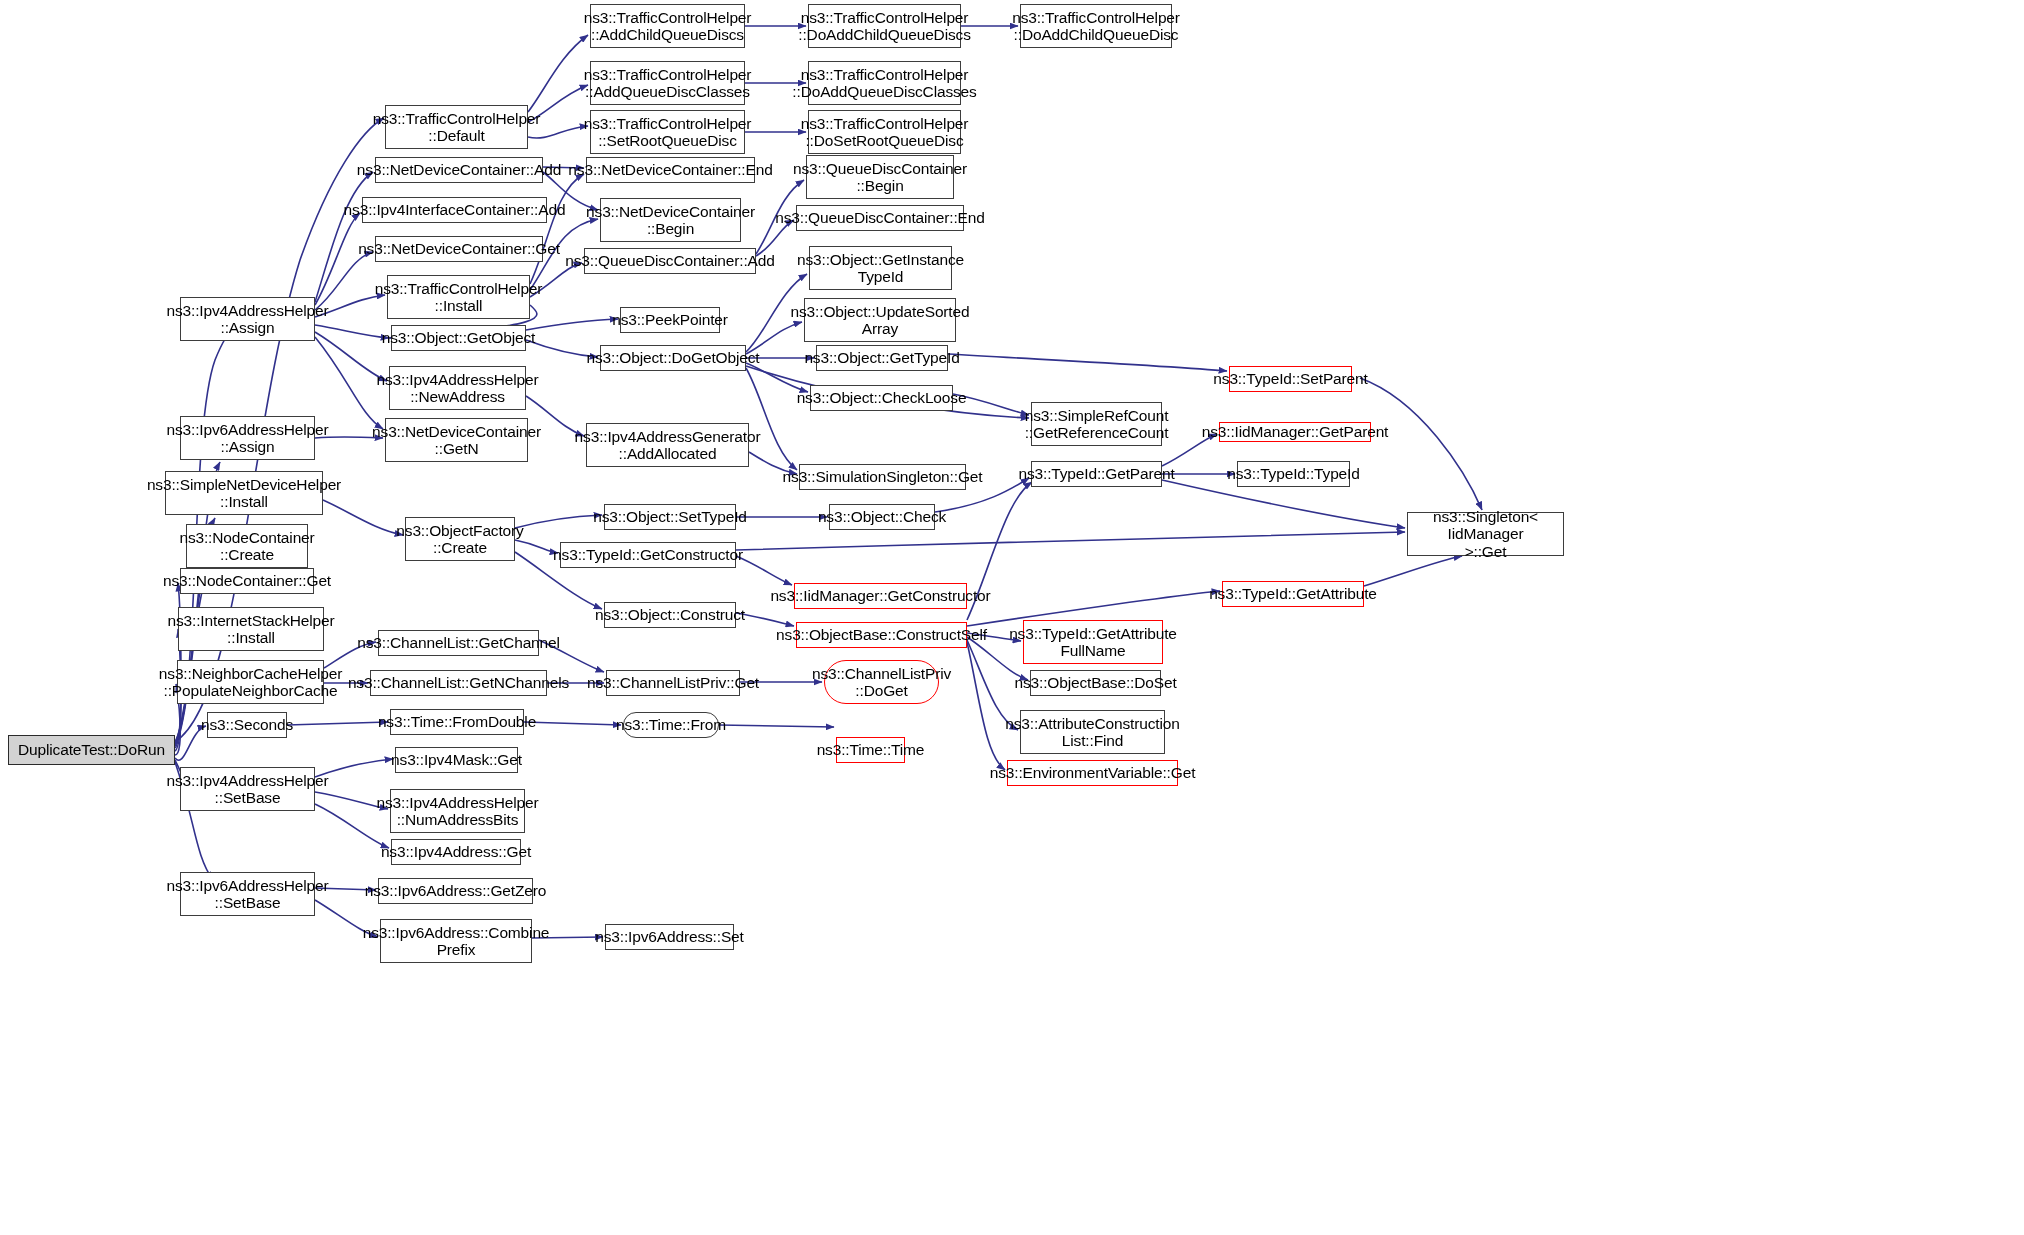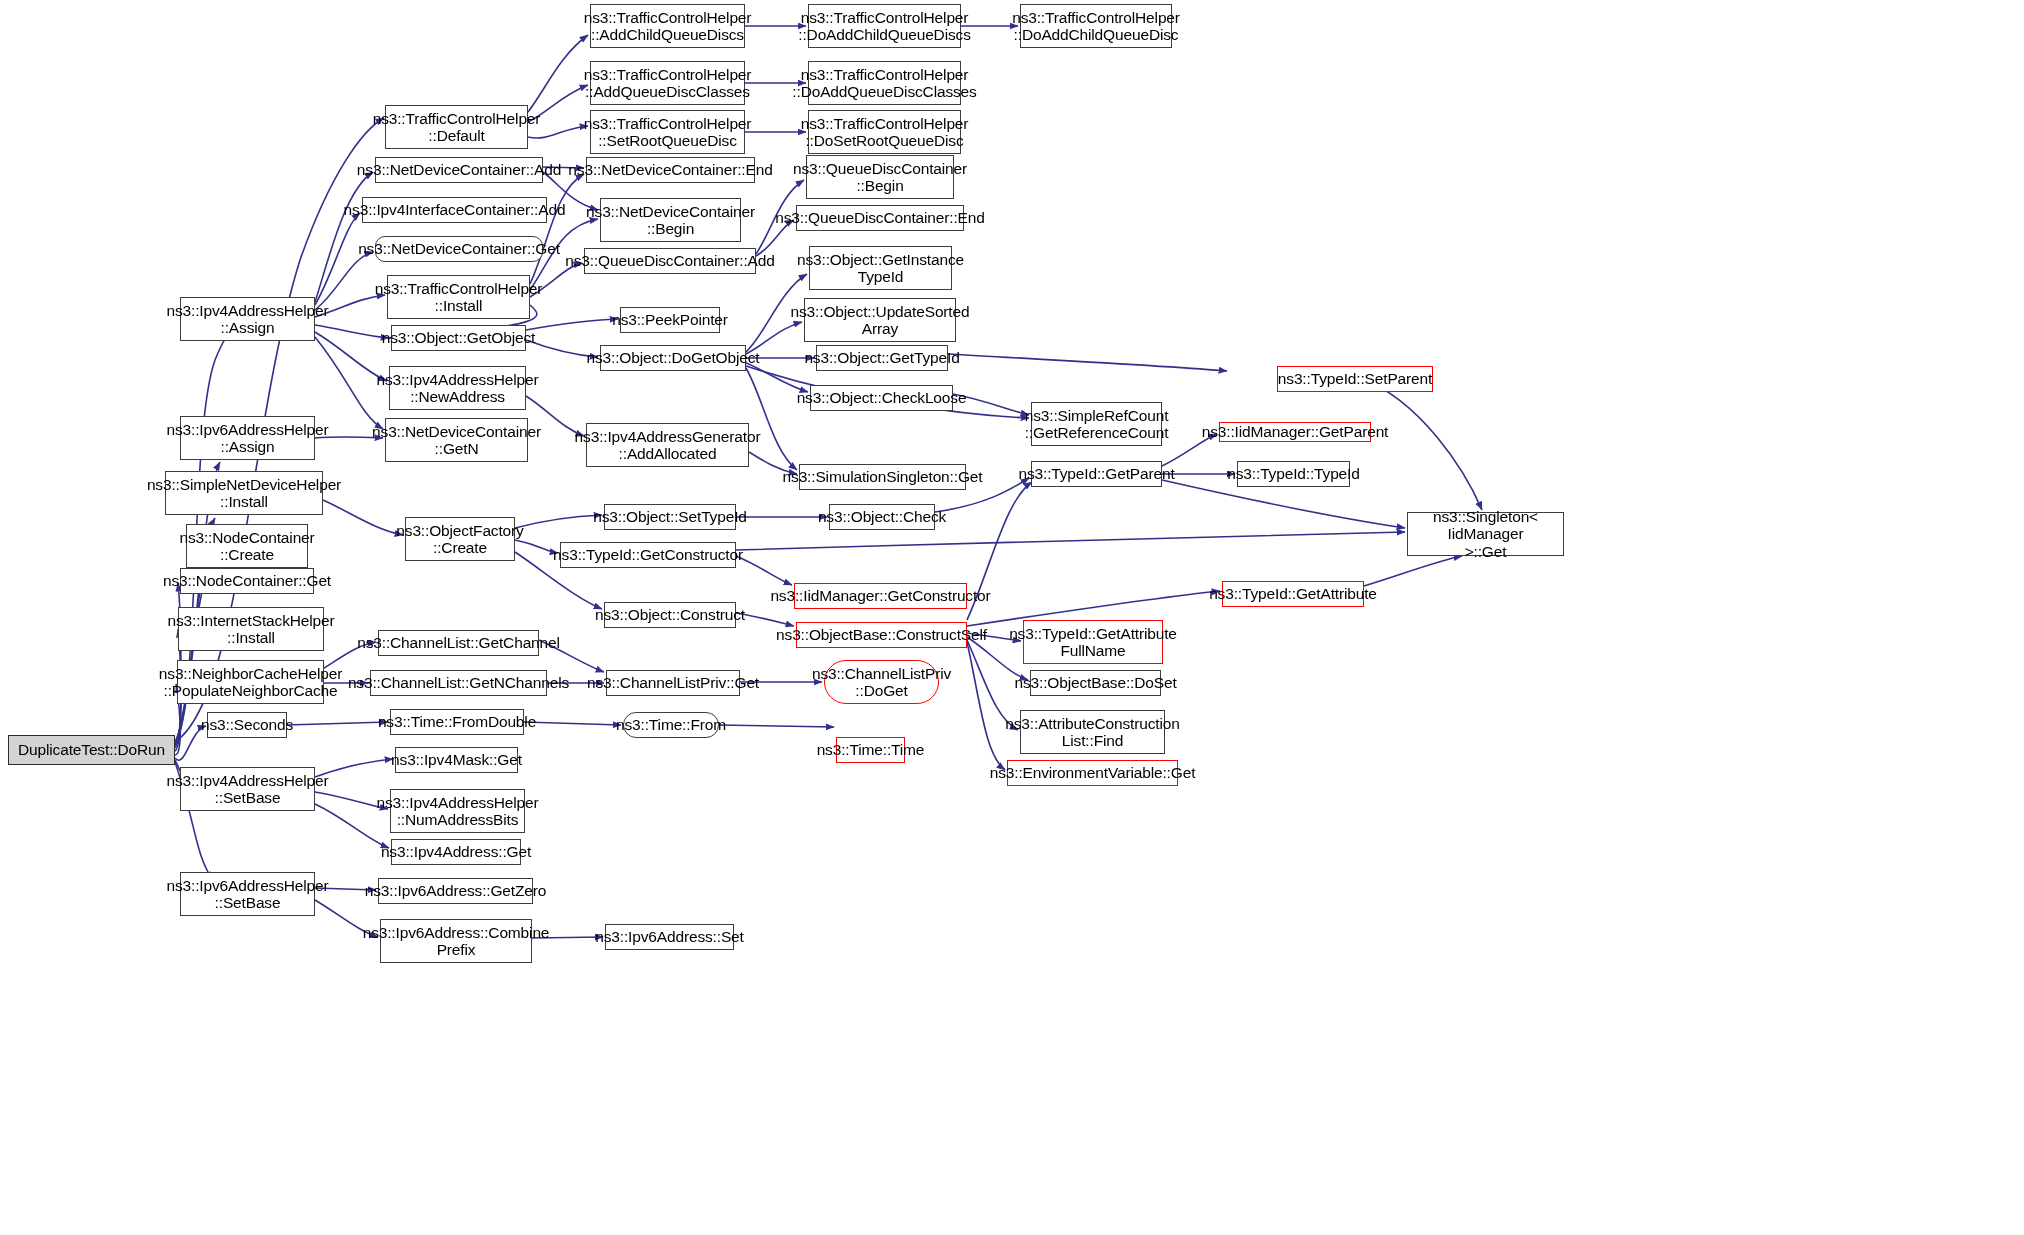"ns3::NetDeviceContainer::Get" div.node { border-radius: 10px -> none }
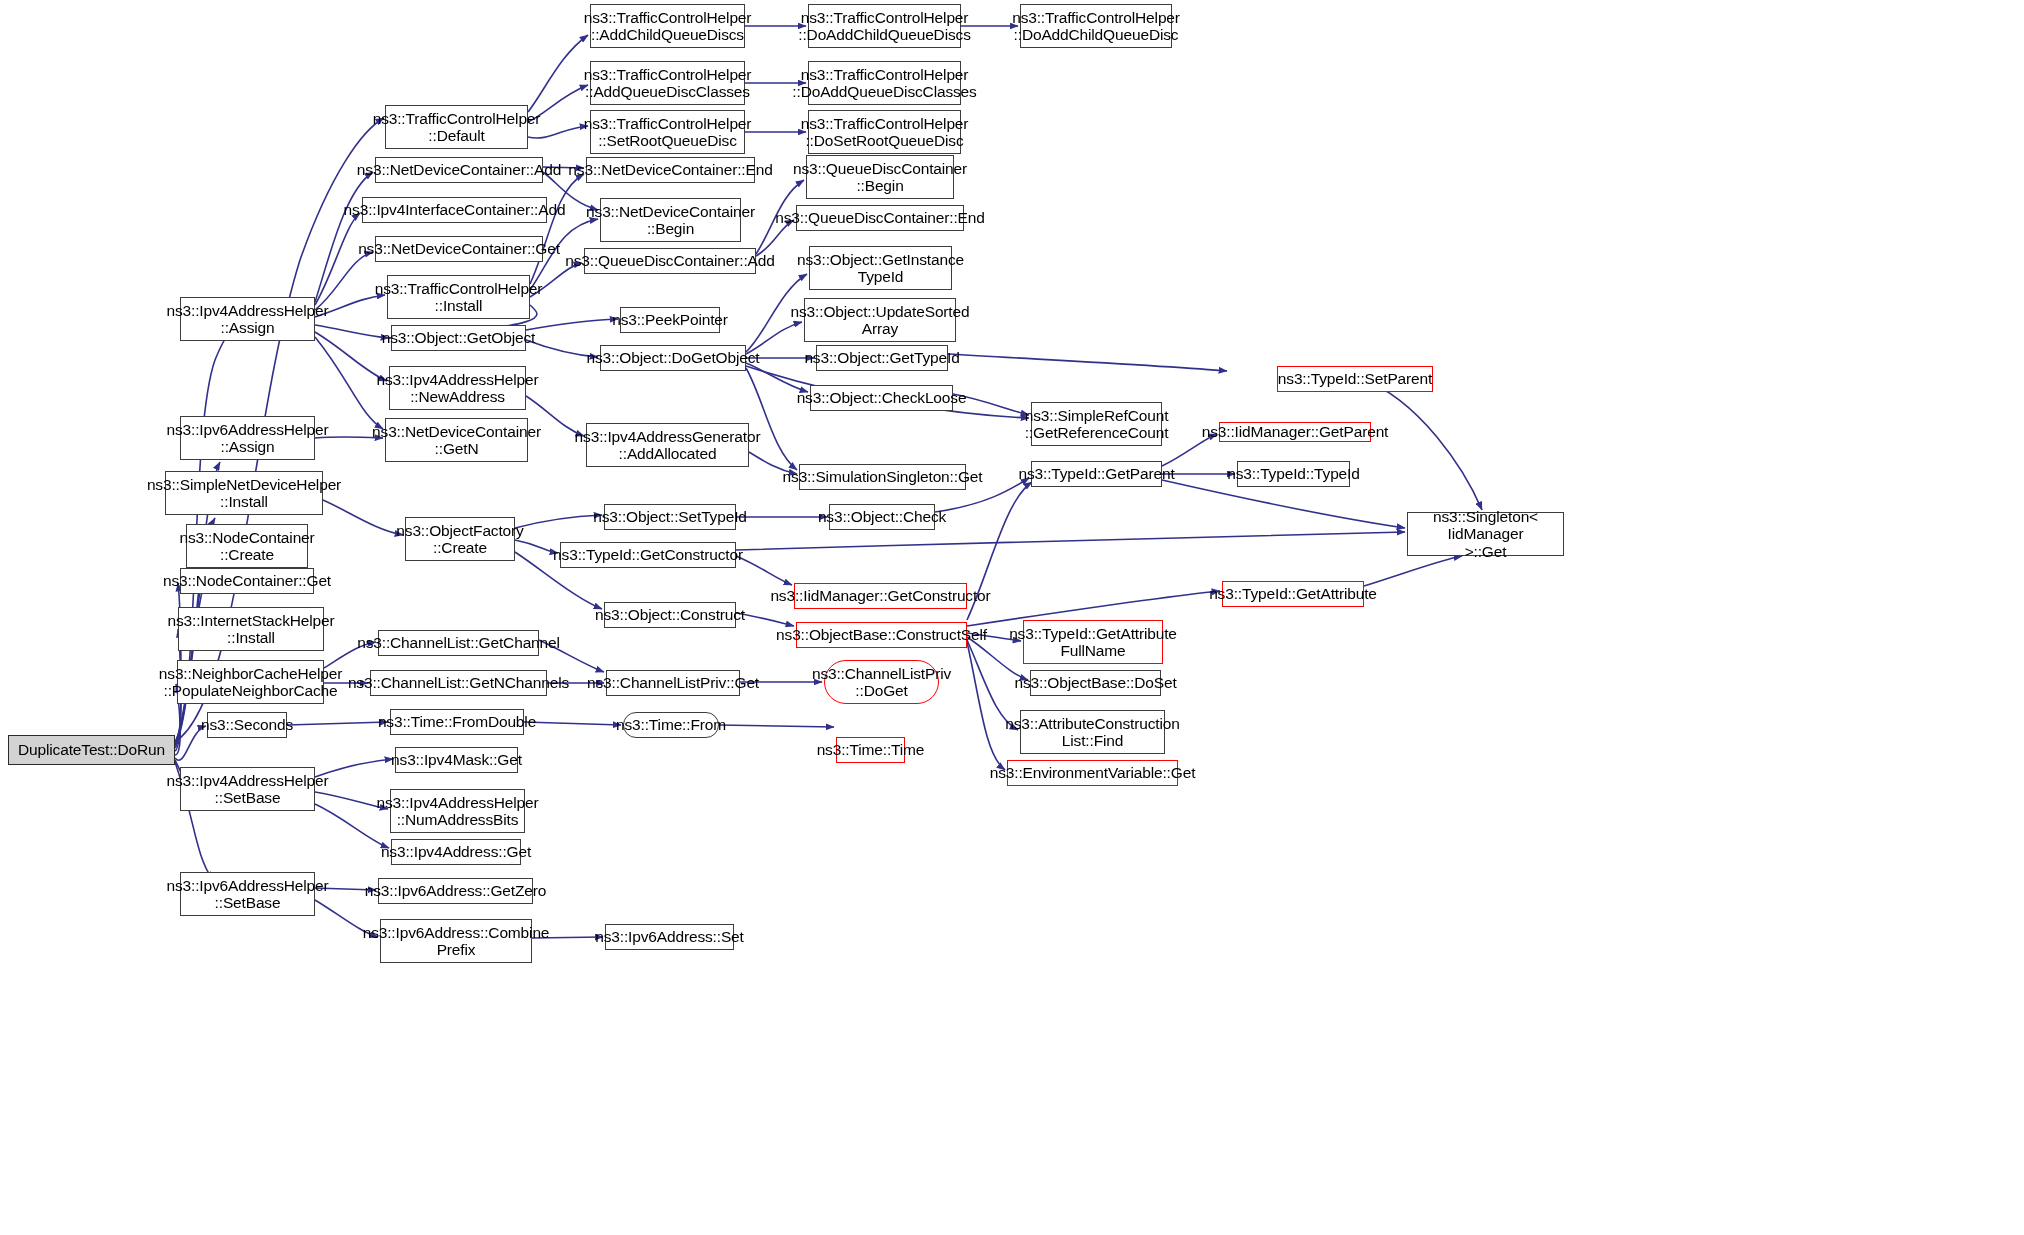"ns3::TypeId::SetParent" div.node { margin-left: 48px -> none; width: 156px -> 123px }
